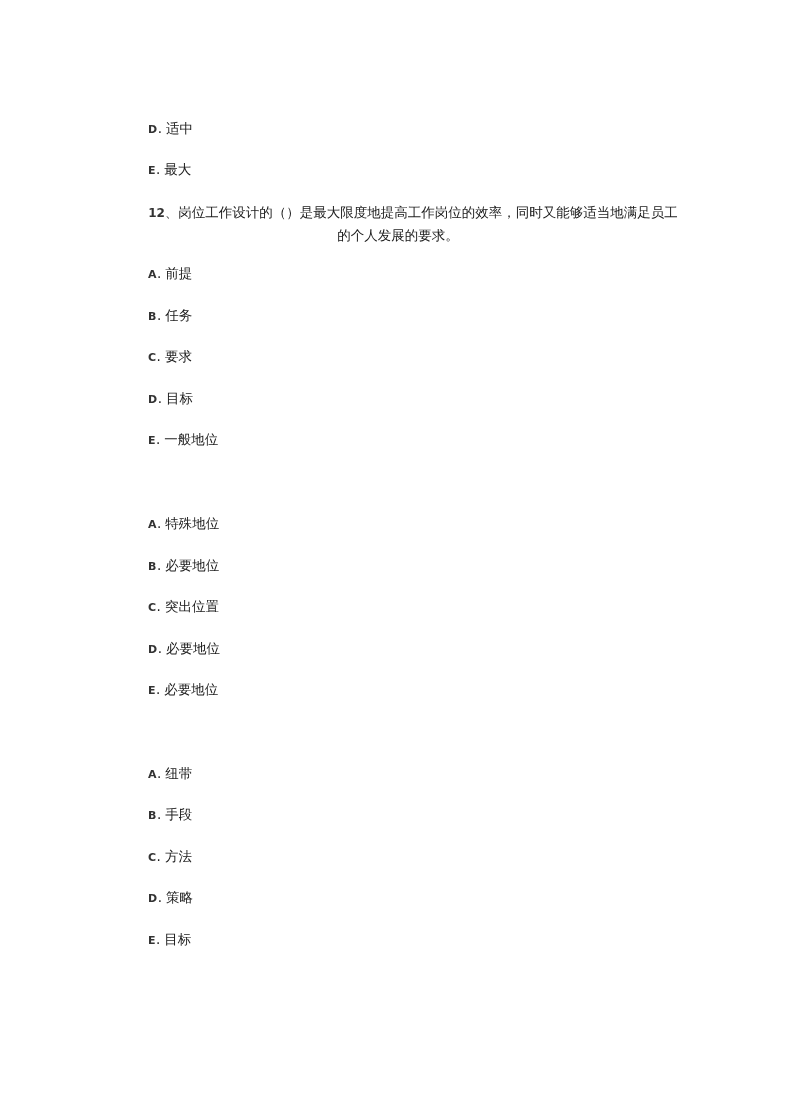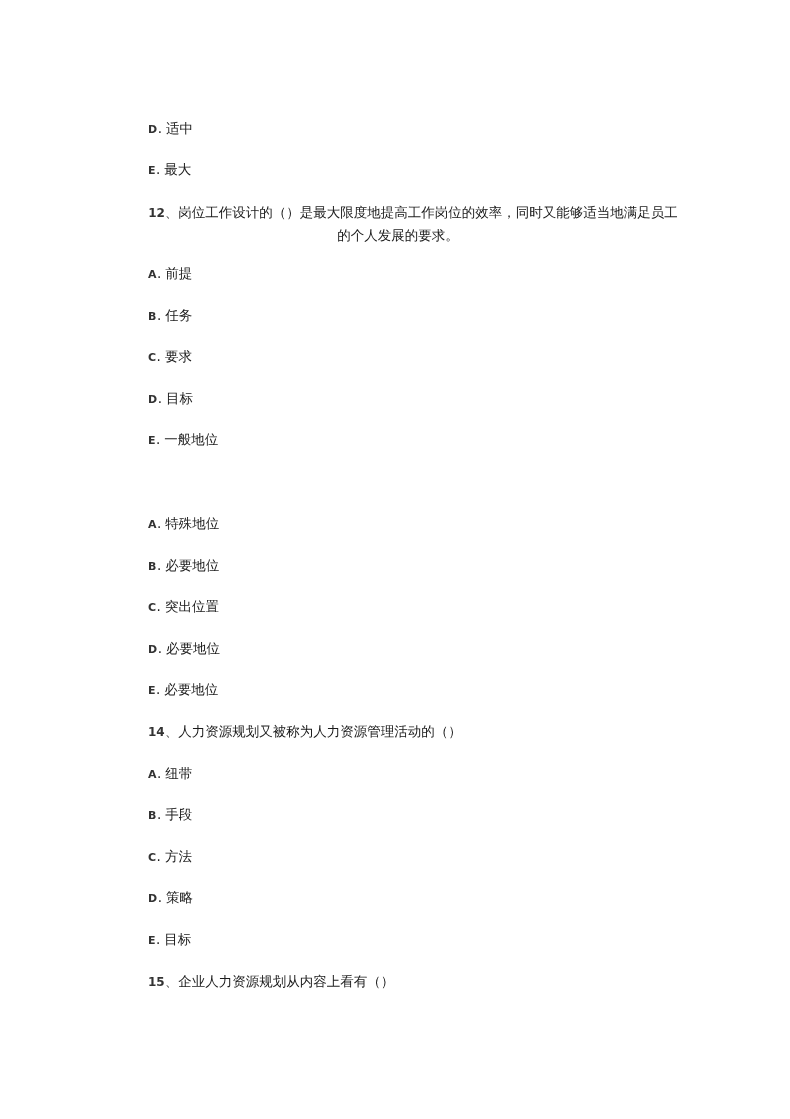"14、人力资源规划又被称为人力资源管理活动的（）" div.line { html: <div> <span>14</span><span>、</span><span>人力资源规划又被称为人力资源管理活动的（）</span> </div> -> none }
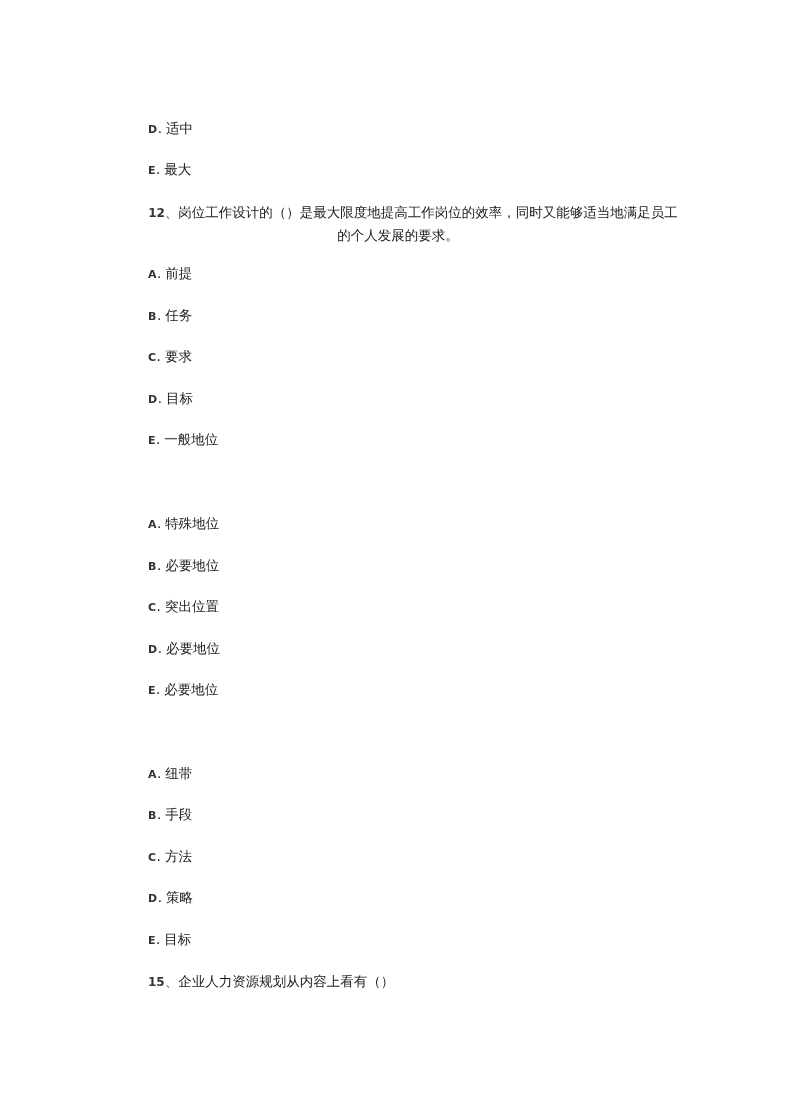"15、企业人力资源规划从内容上看有（）" div.line { html: <div> <span>15</span><span>、</span><span>企业人力资源规划从内容上看有（）</span> </div> -> none }
